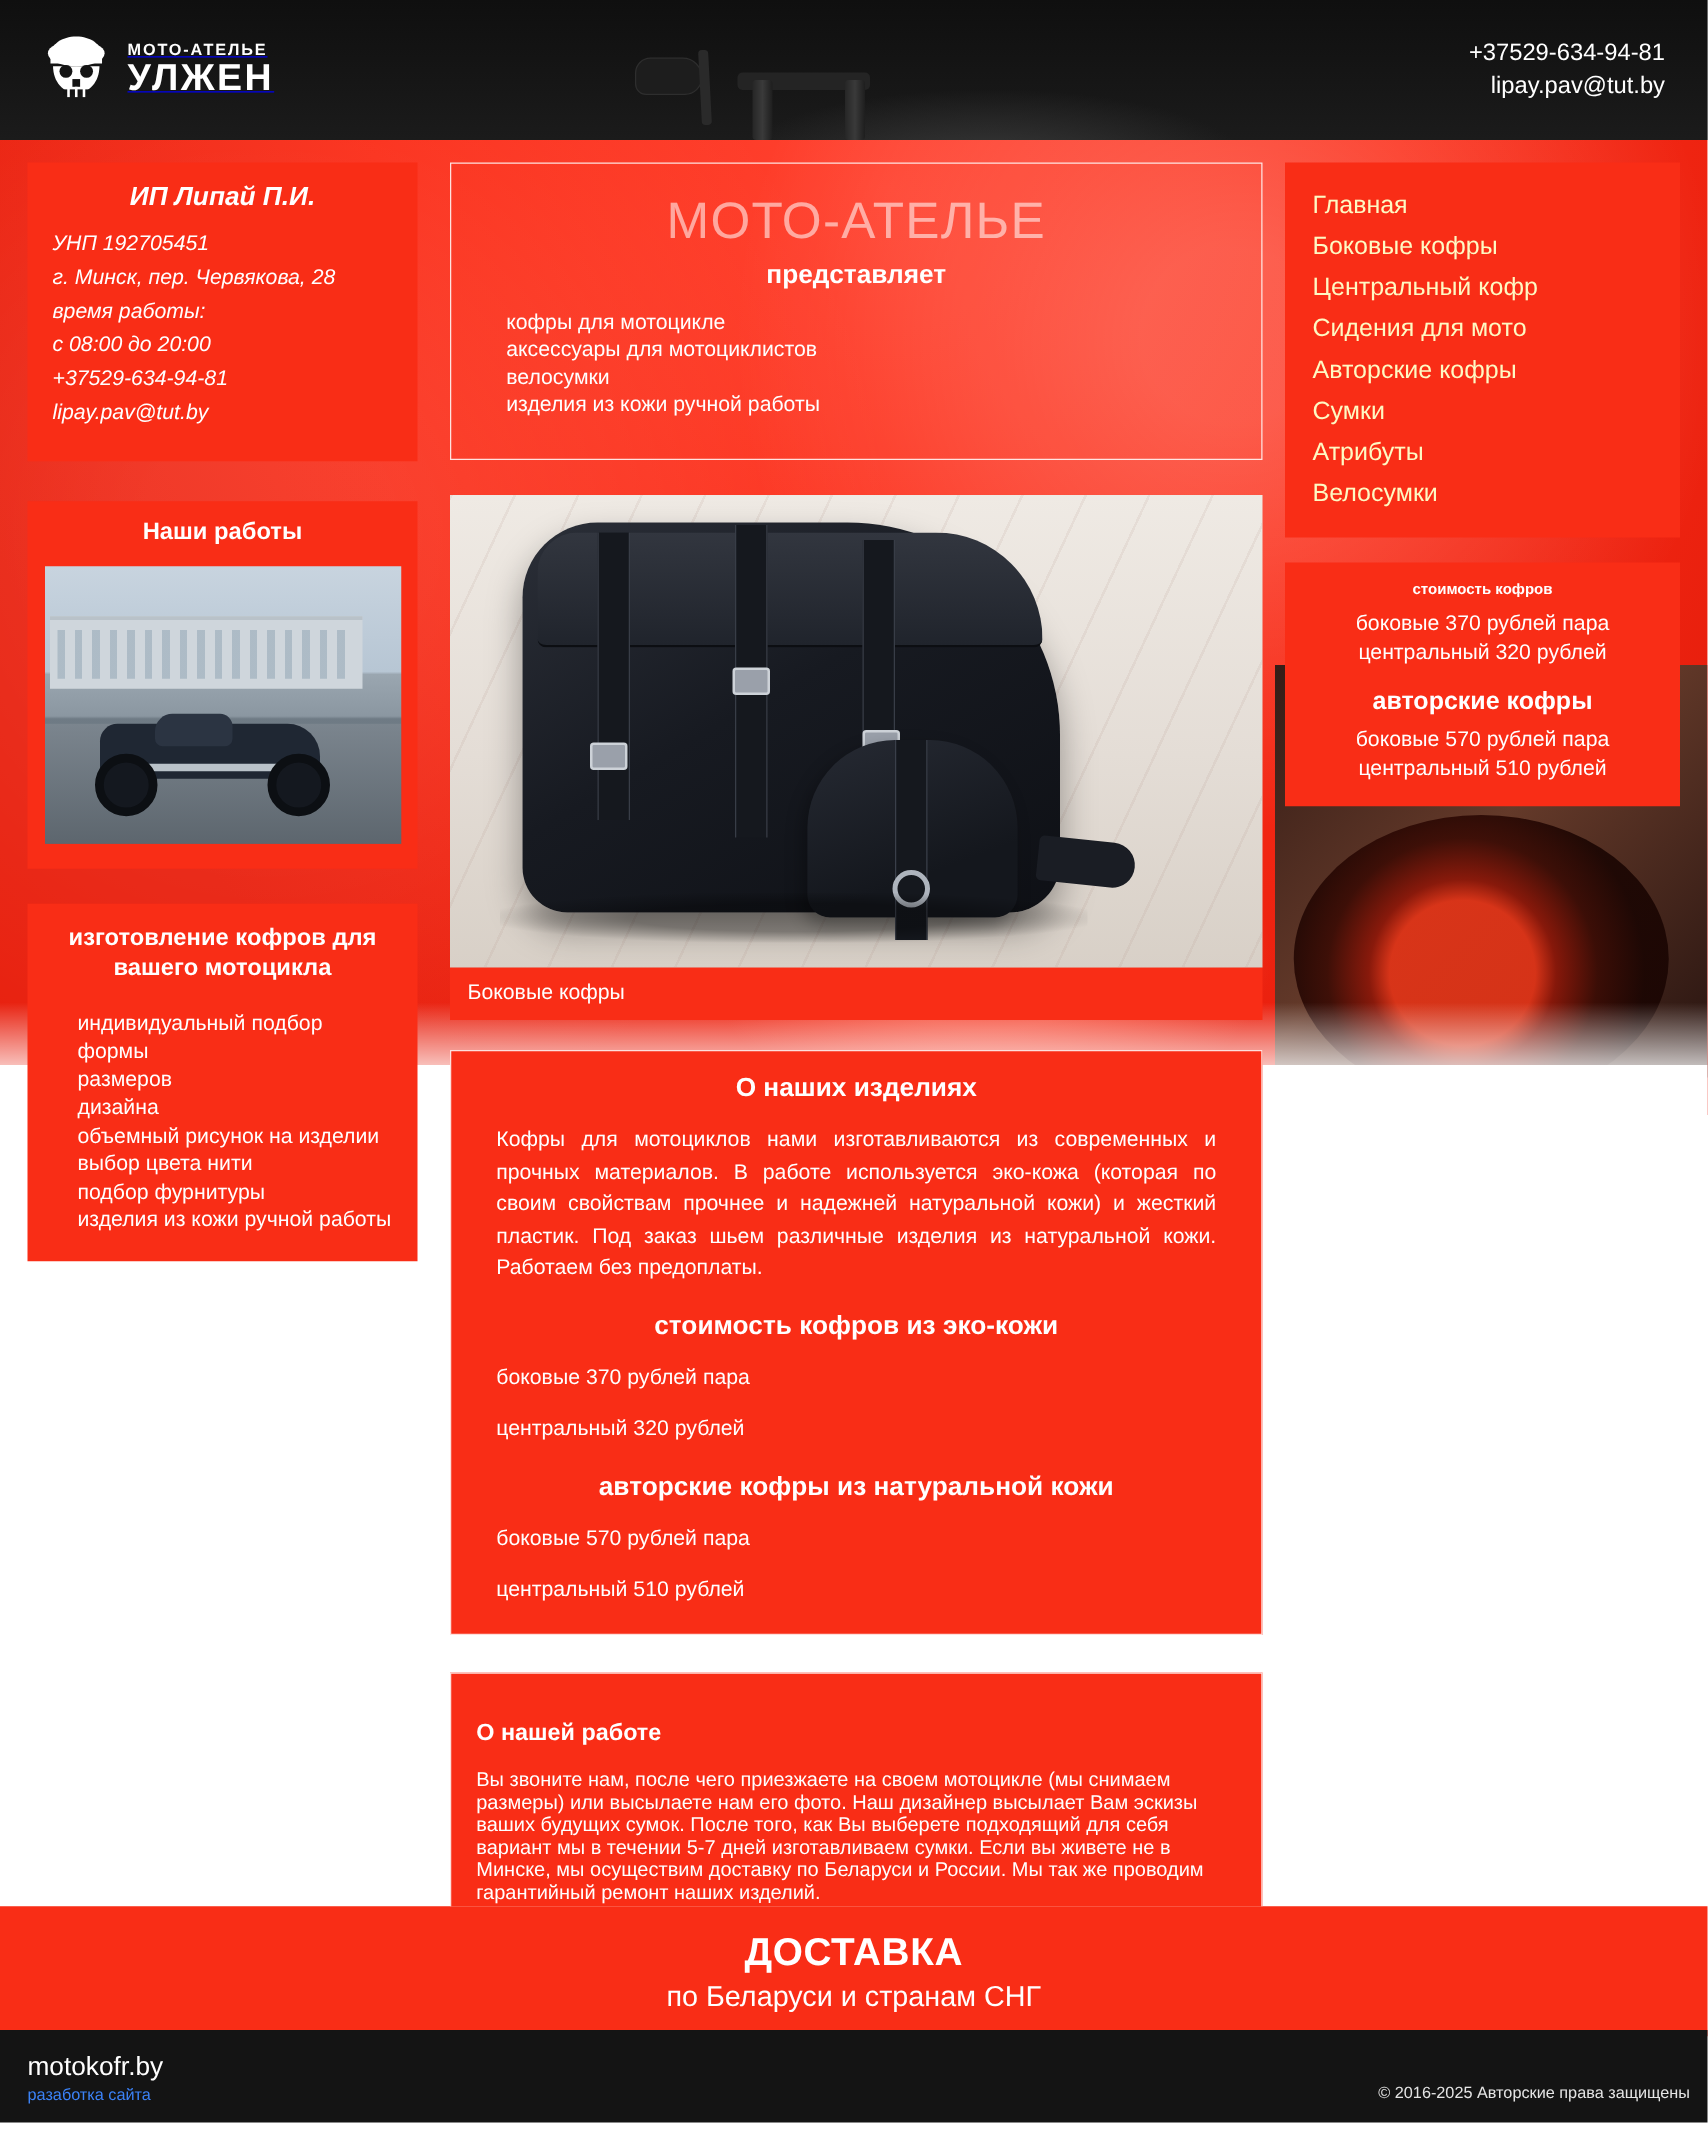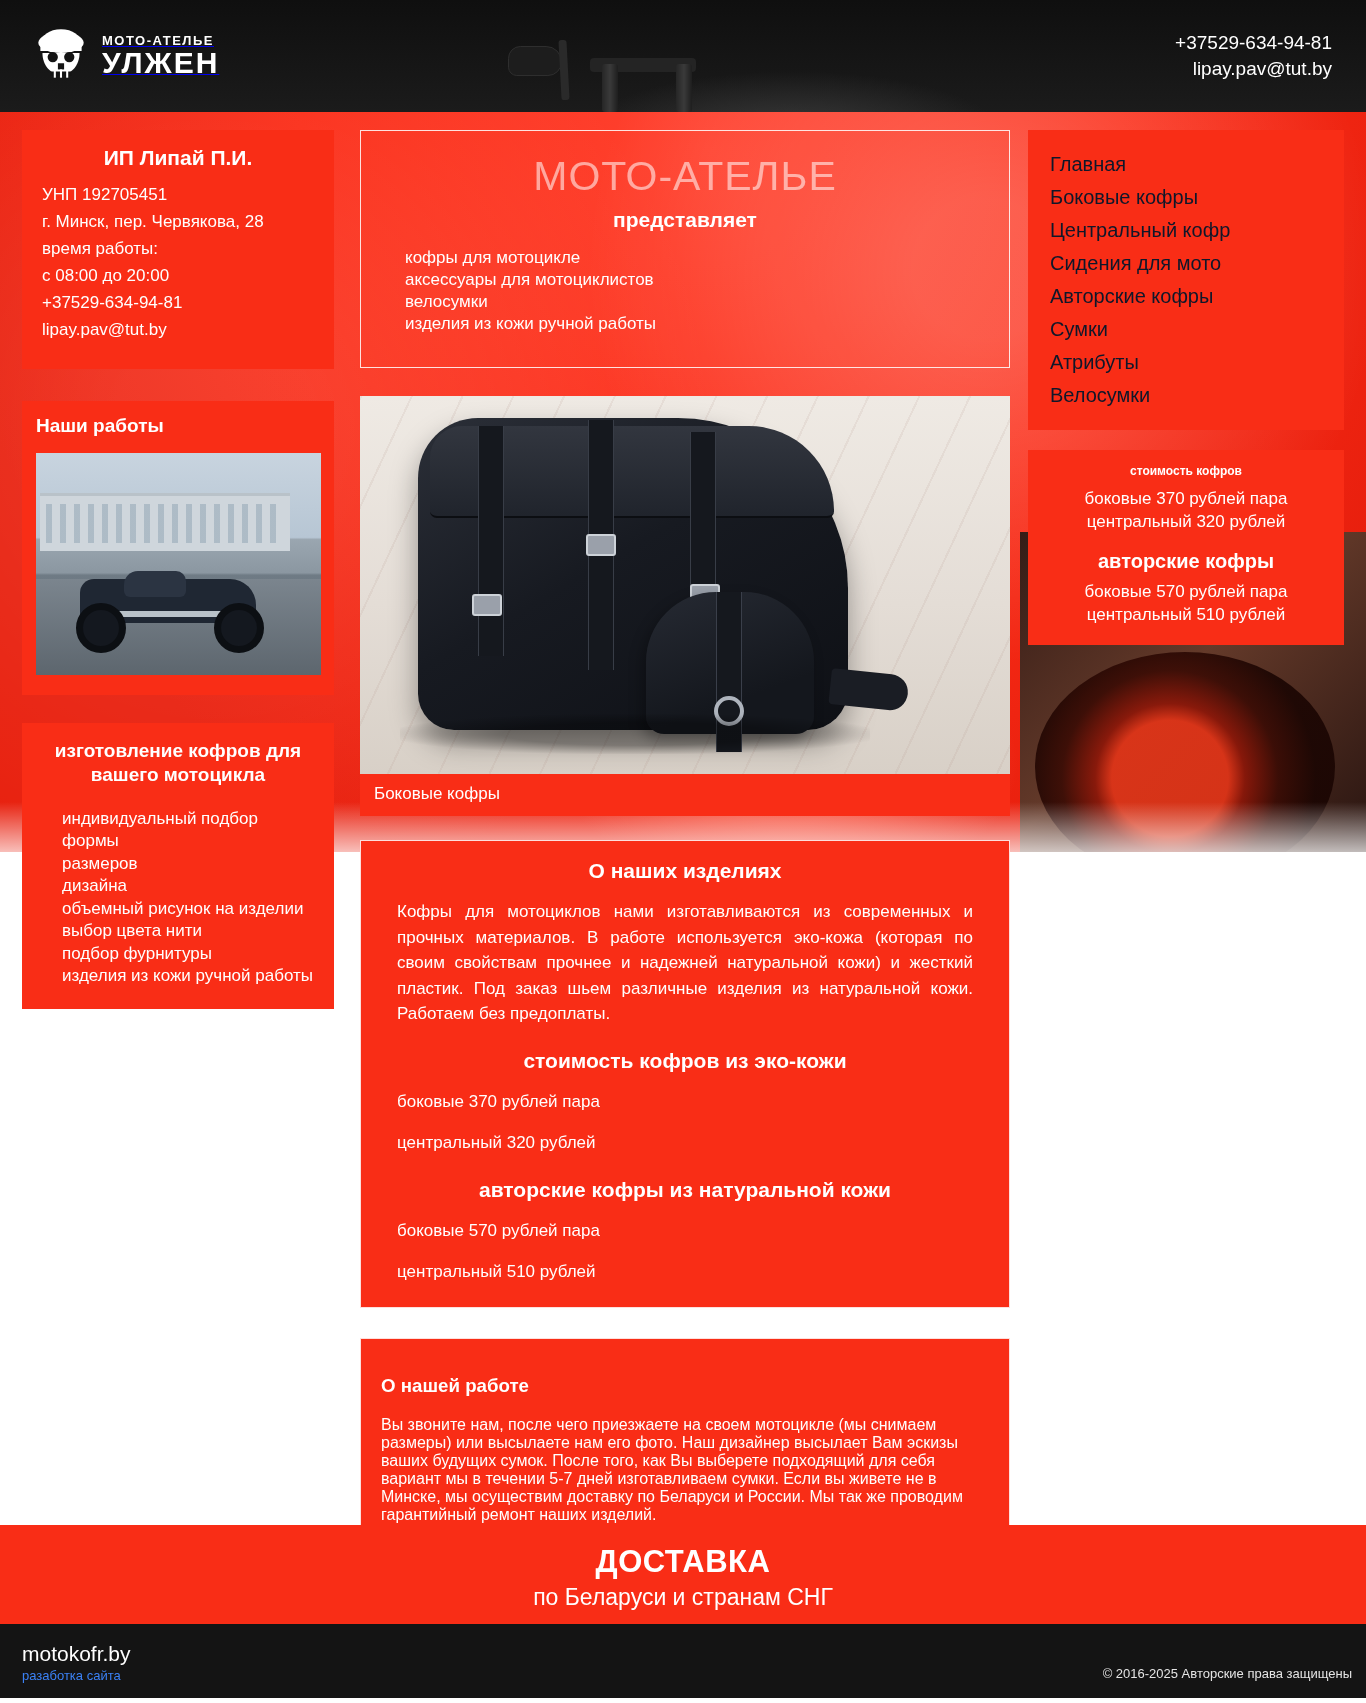"ИП Липай П.И." .box-ip { font-style: none -> italic }
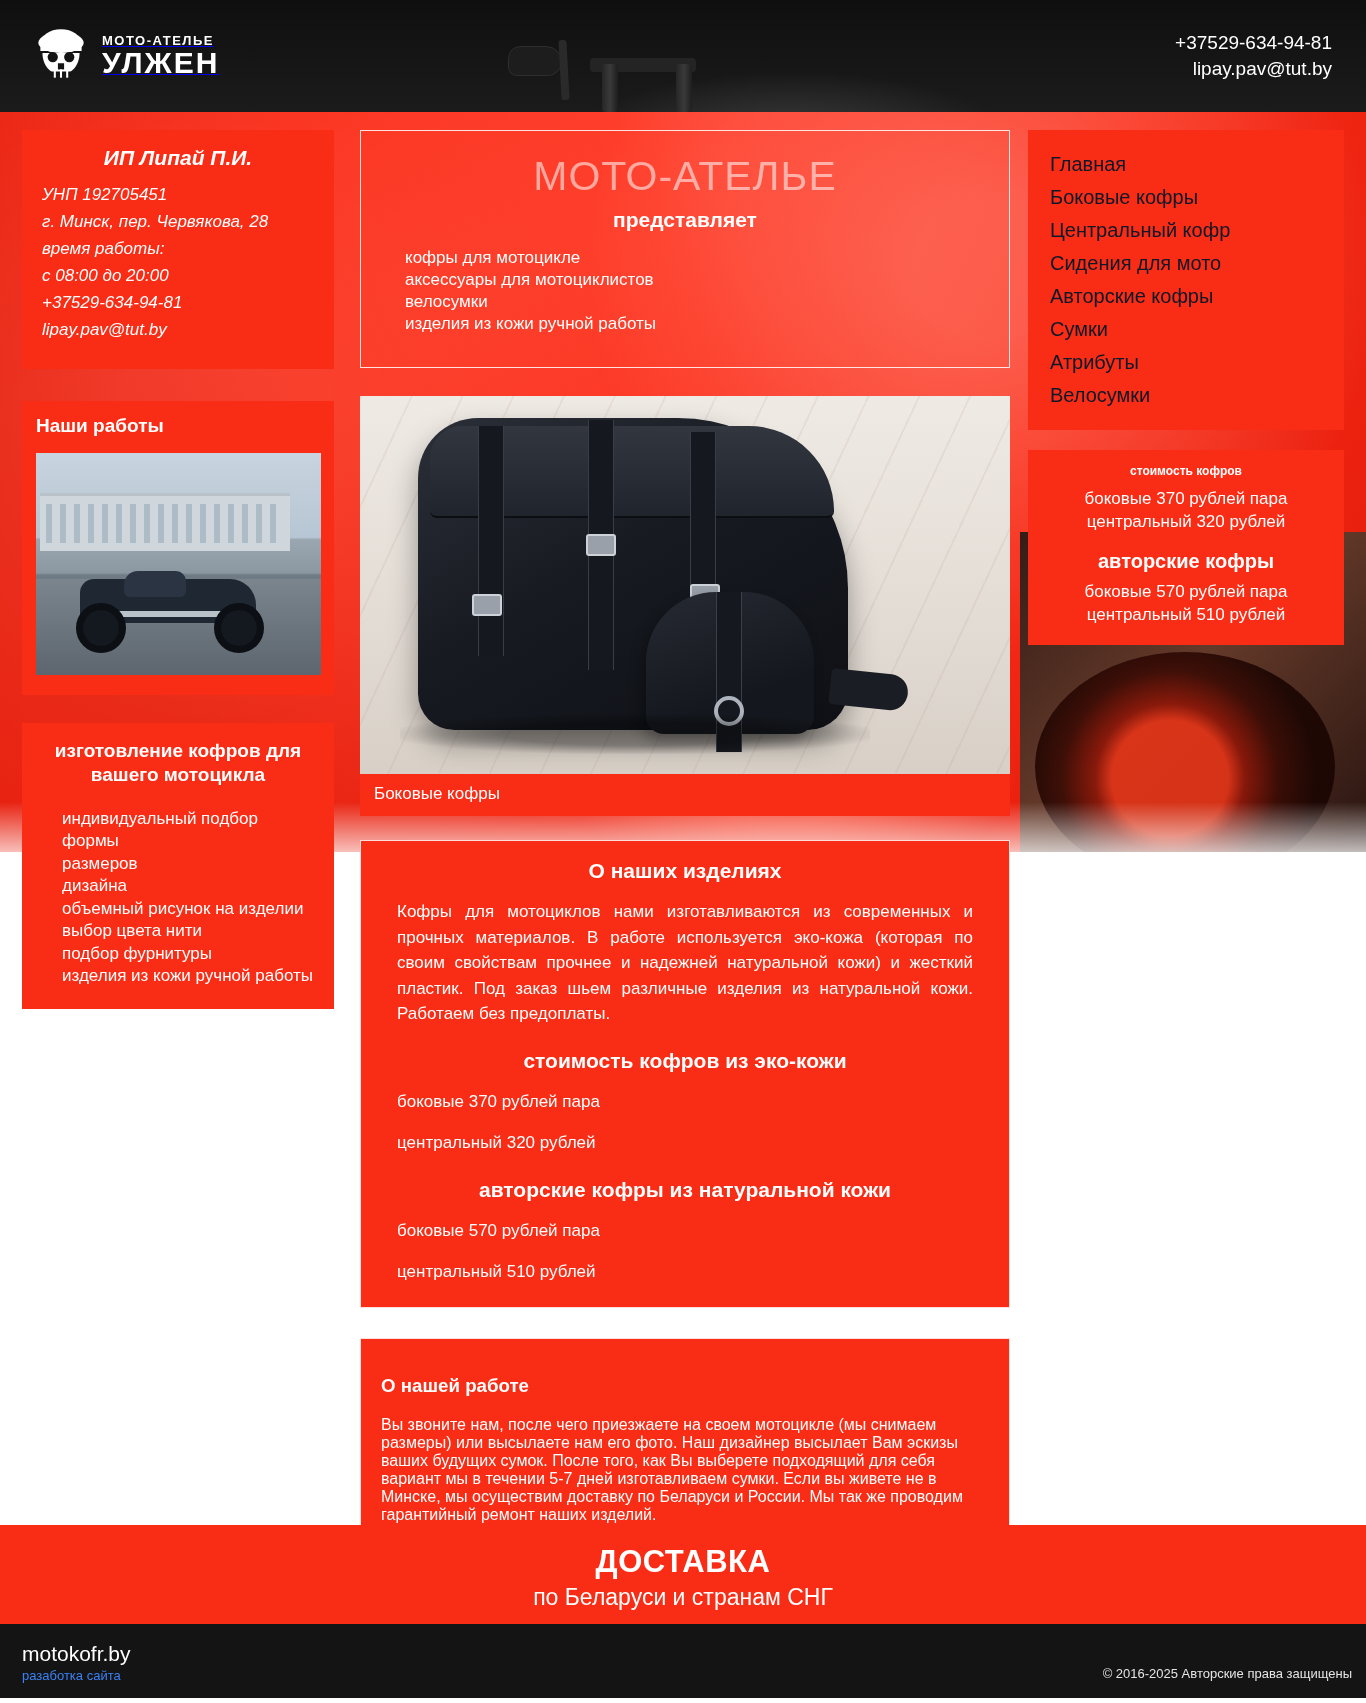"Главная" .nav a { color: #0f172a -> #fef9c3 }
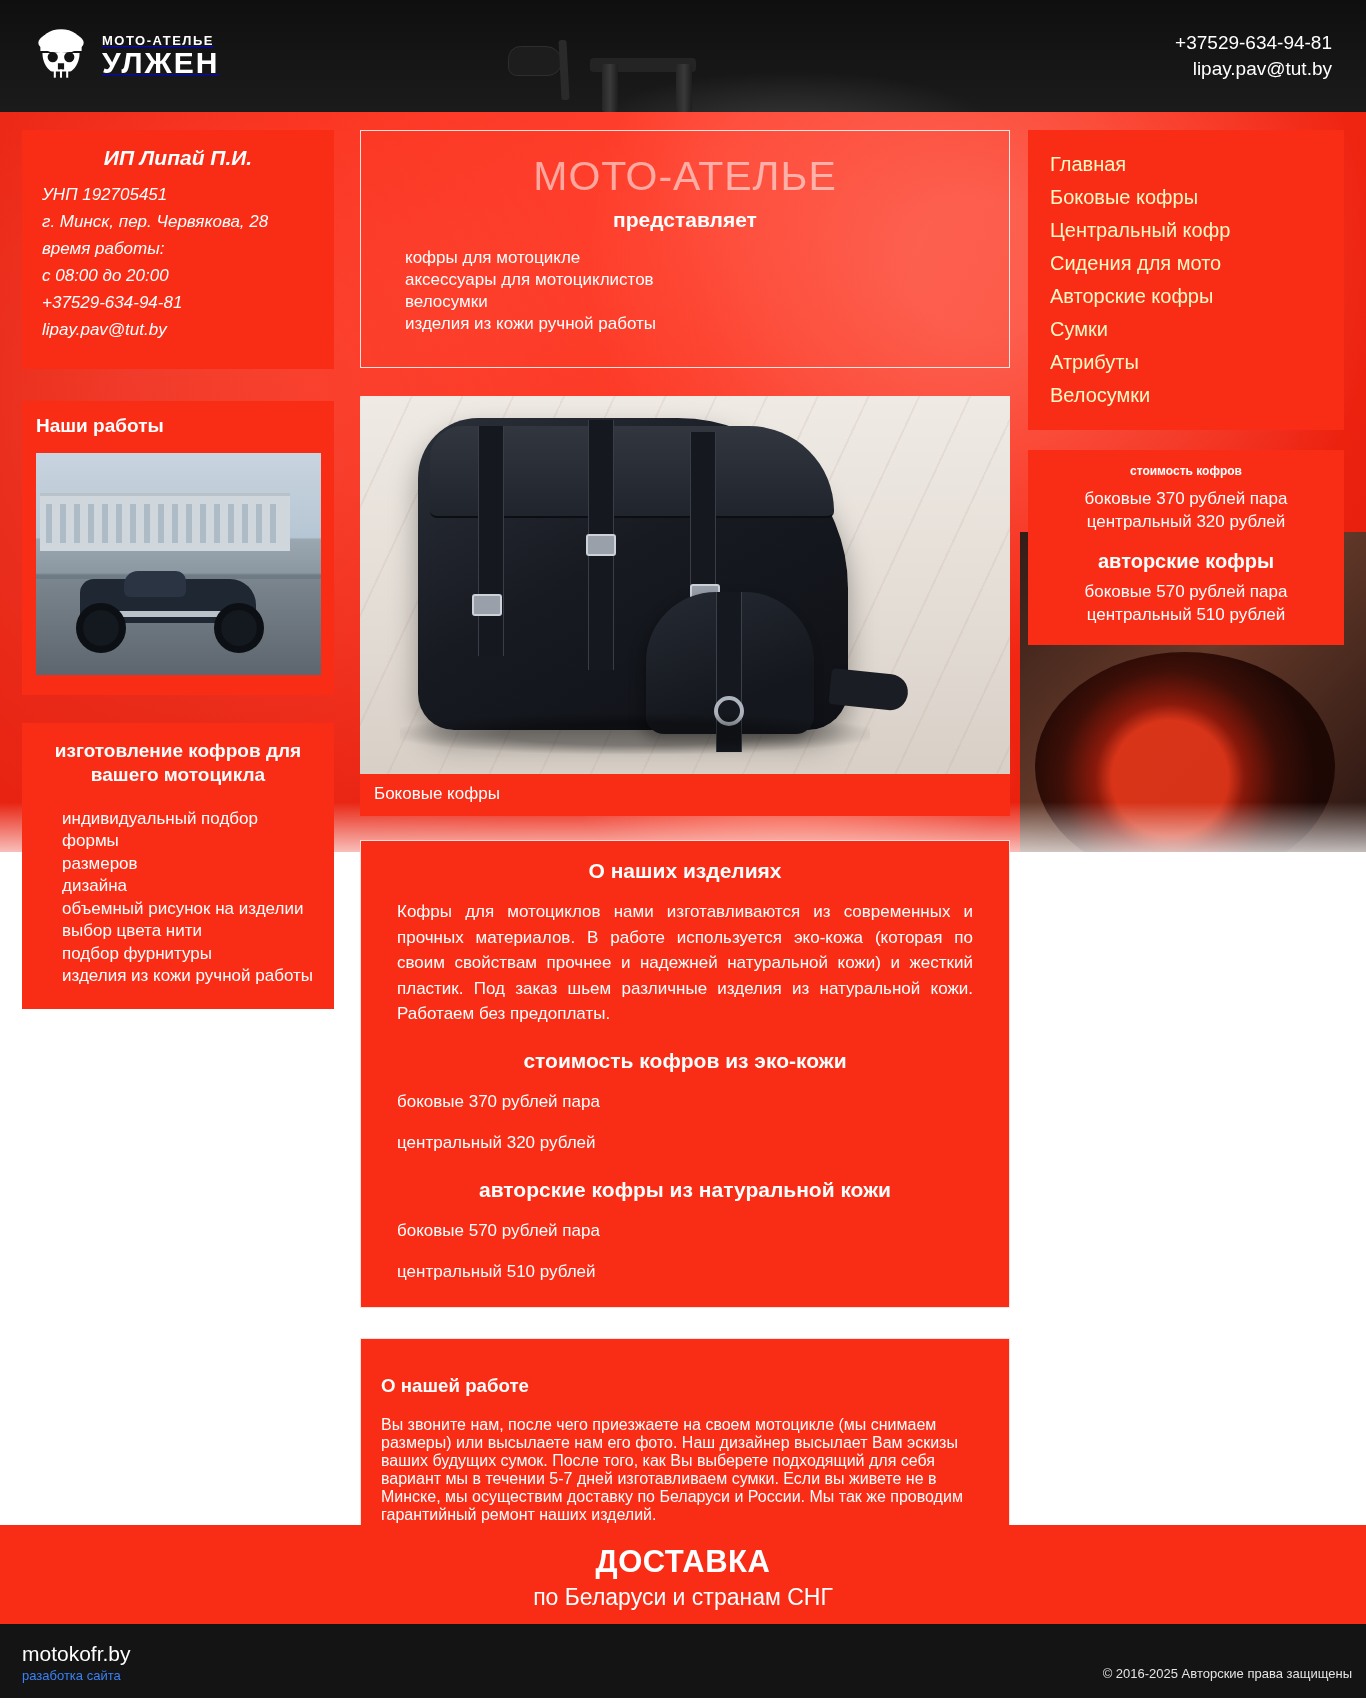"Наши работы" .box-works h3 { text-align: left -> center }
